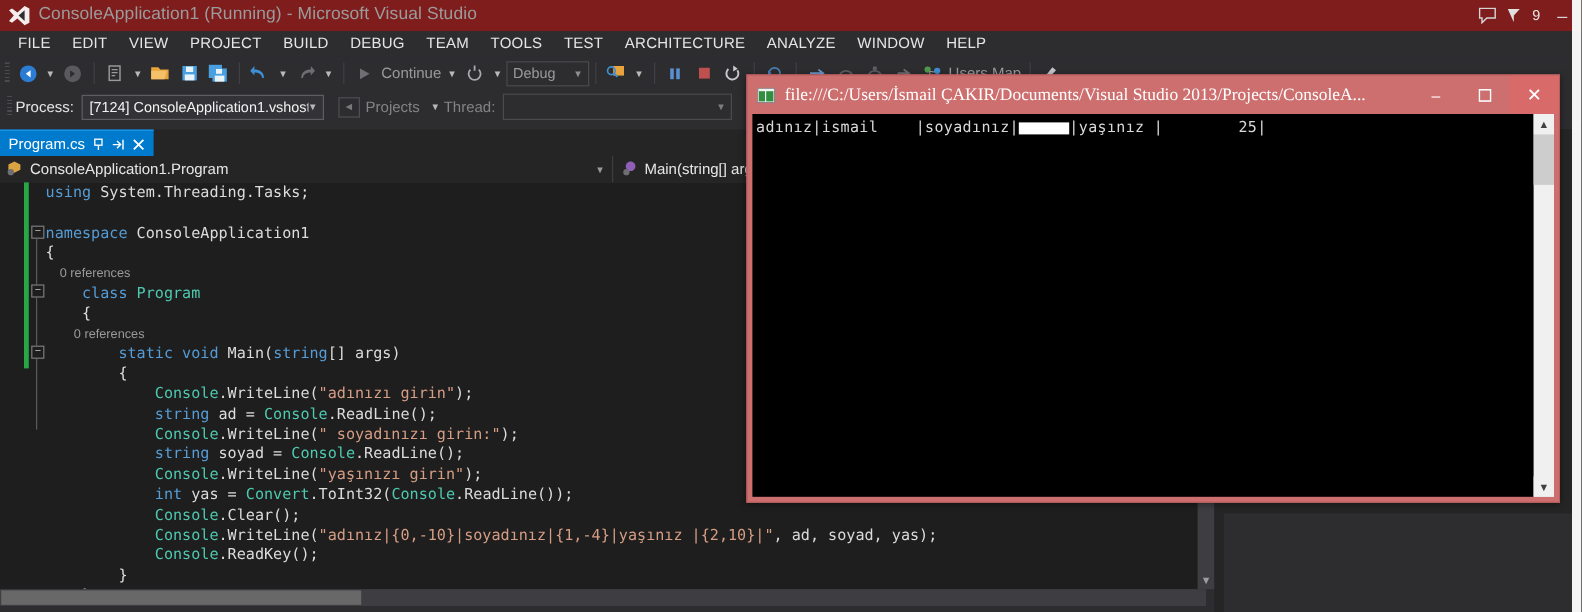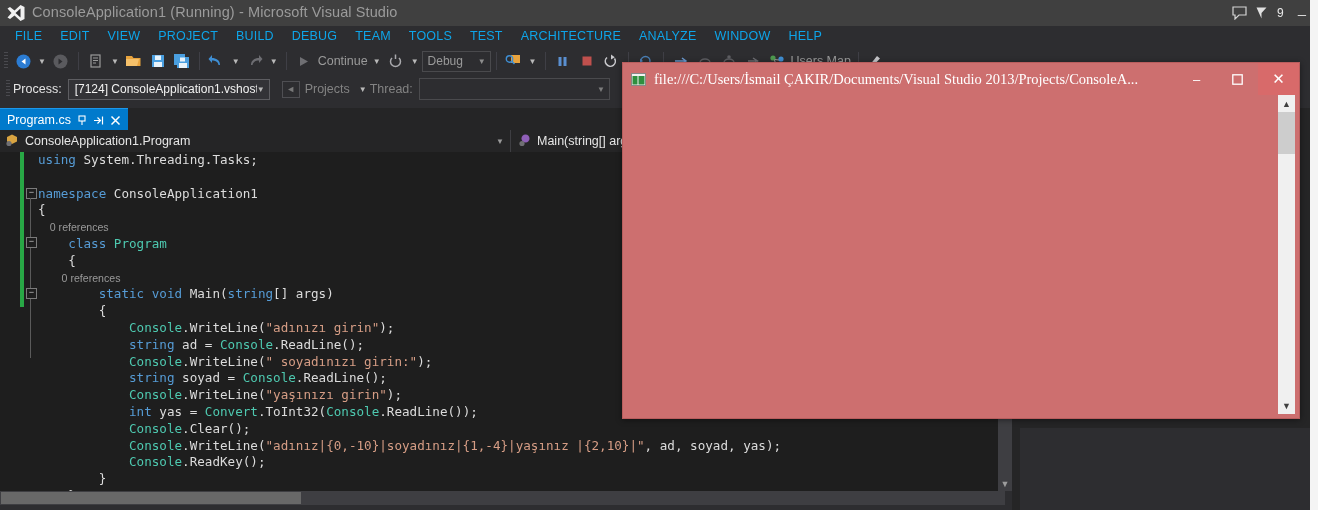"ConsoleApplication1 (Running) -" #title-bar { background: #404040 -> #7f1d1d }
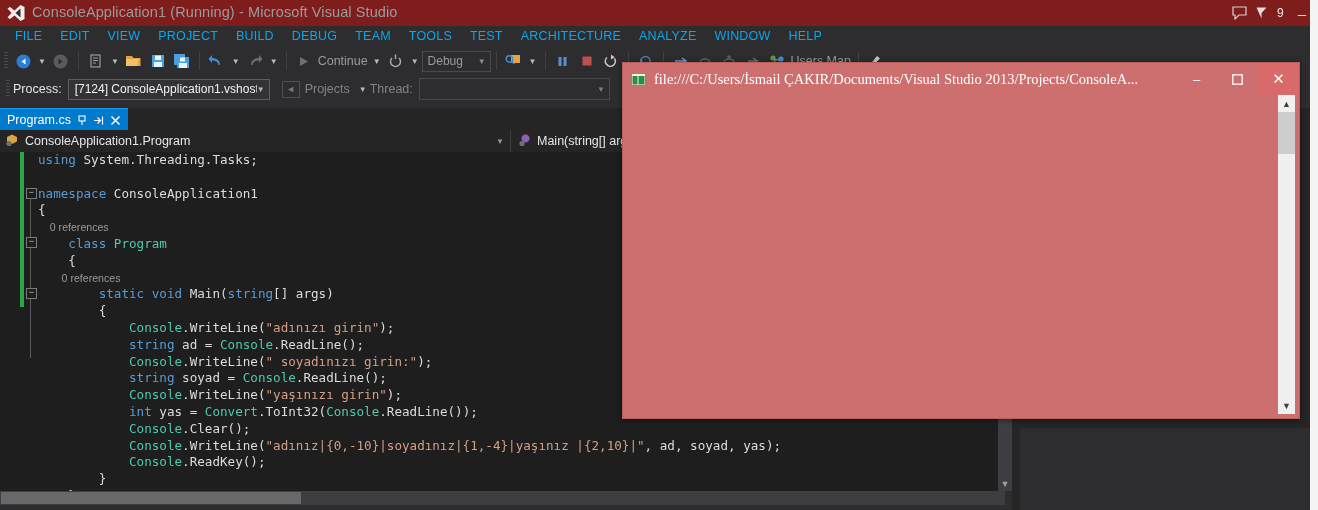"FILE" .menu-item { color: #0ea5e9 -> #e5e5e5 }
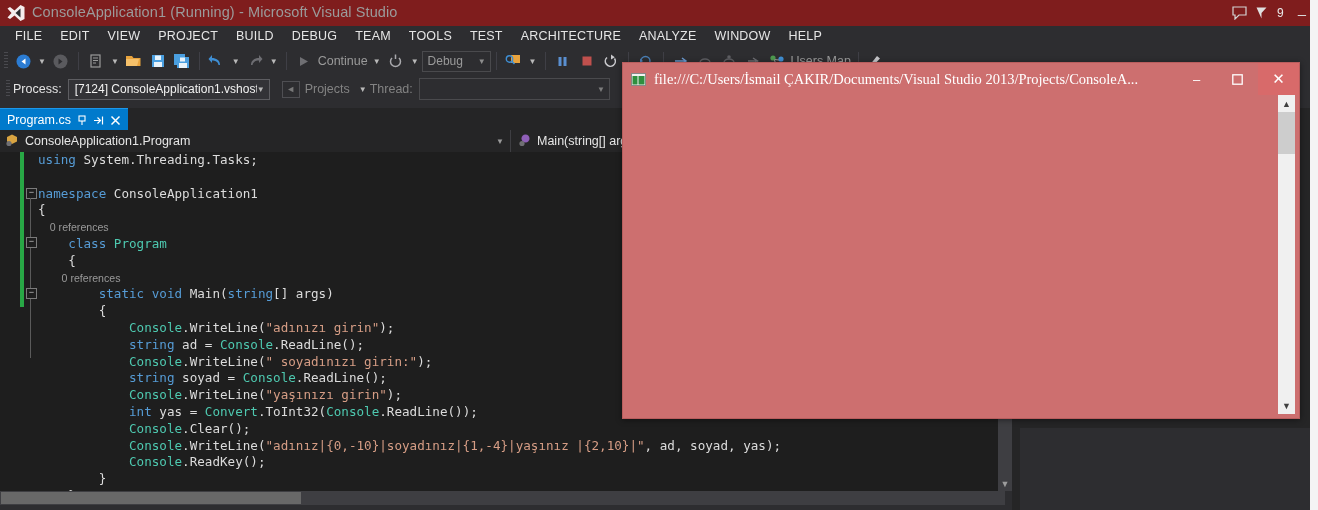"adınız|ismail |soyadınız| |yaşınız | 25|" div { html: none -> <div> <div><span>adınız|ismail |soyadınız|</span><span></span><span>|yaşınız | 25|</span></div> </div> }
